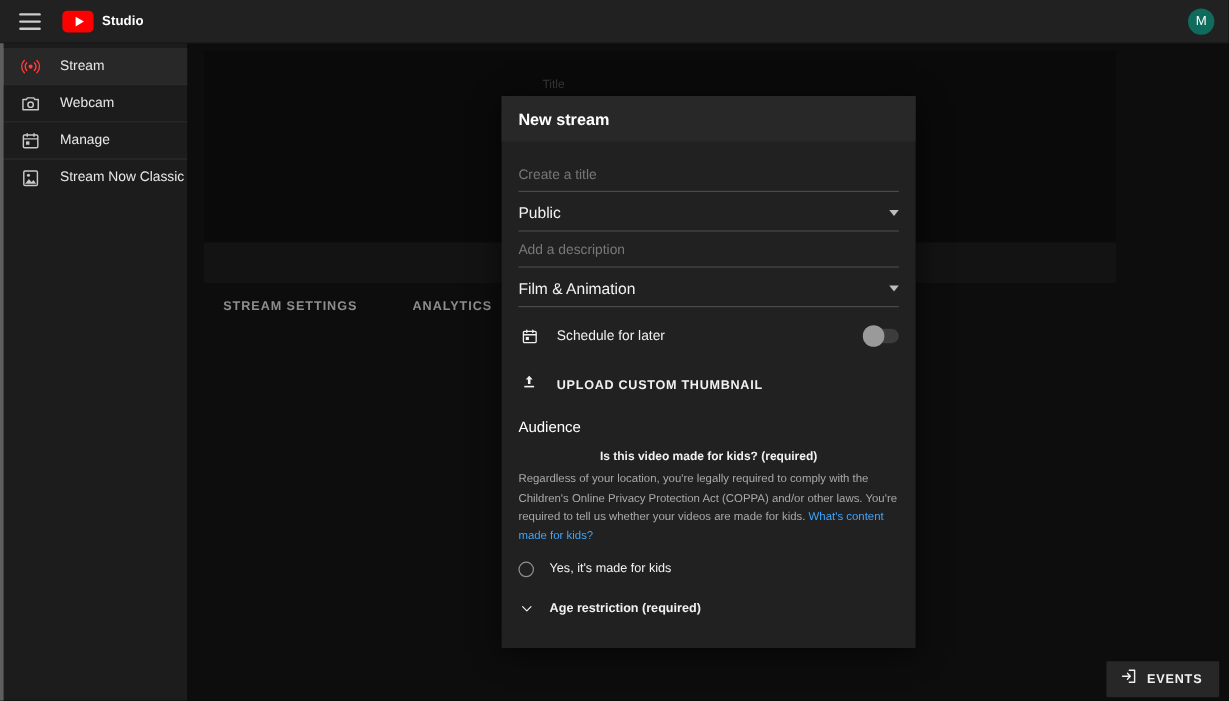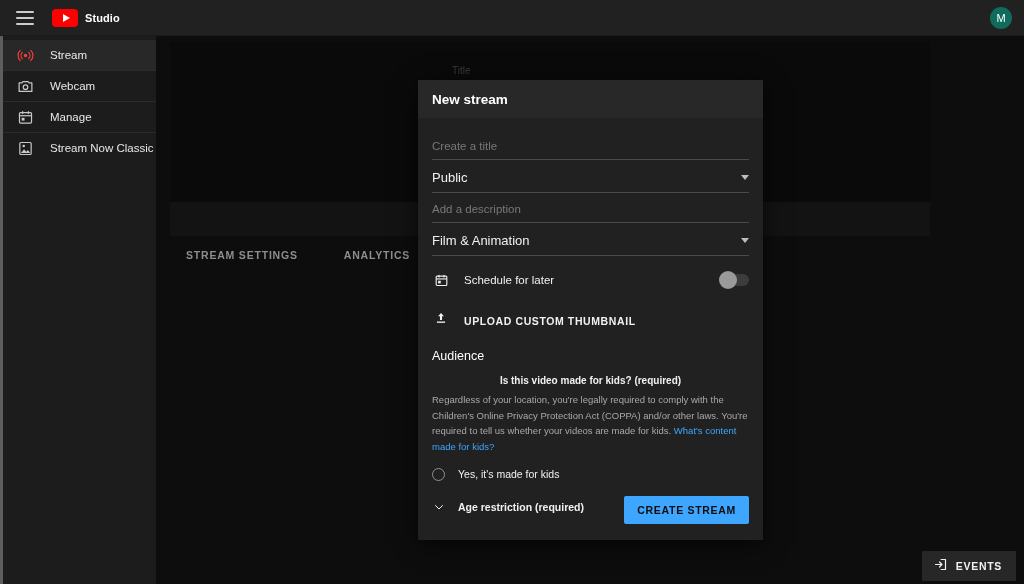"CREATE STREAM" div.dialog-footer { html: <div> <button>CREATE STREAM</button> </div> -> none }
